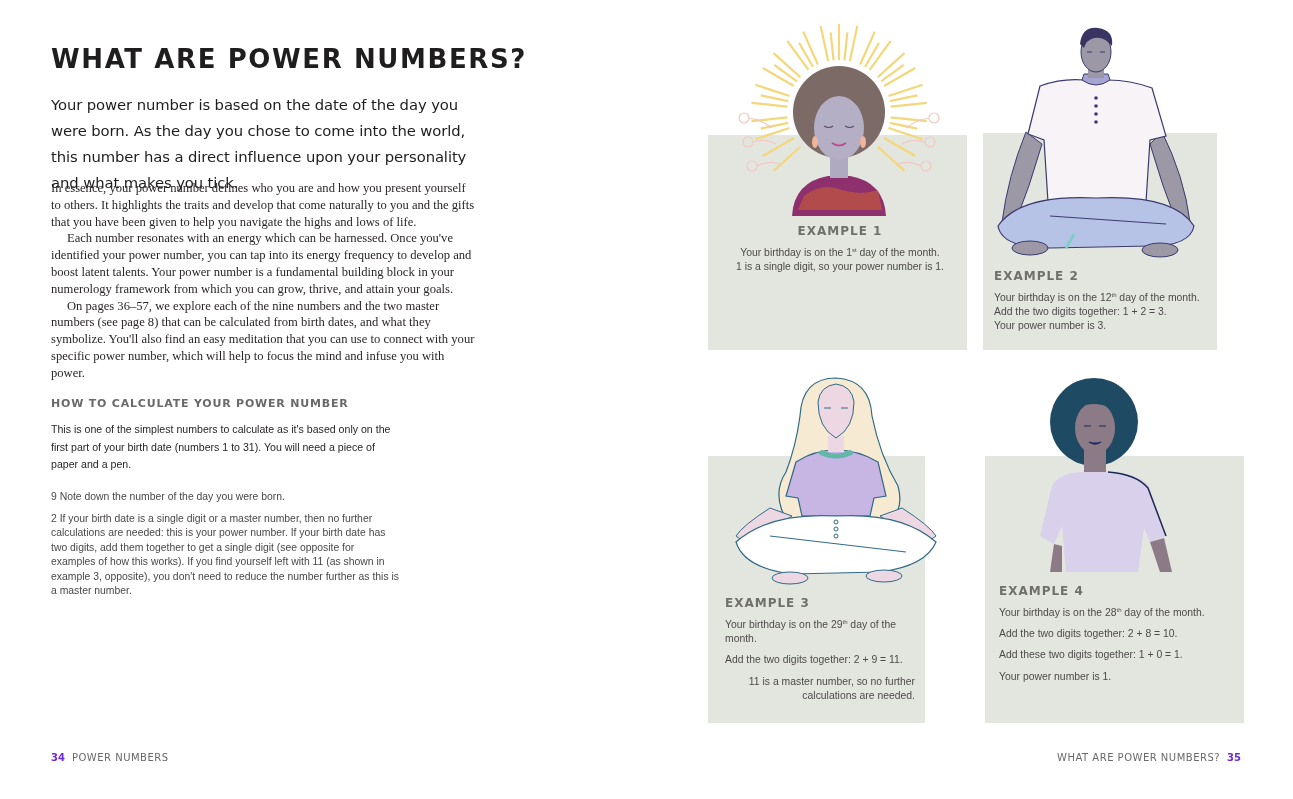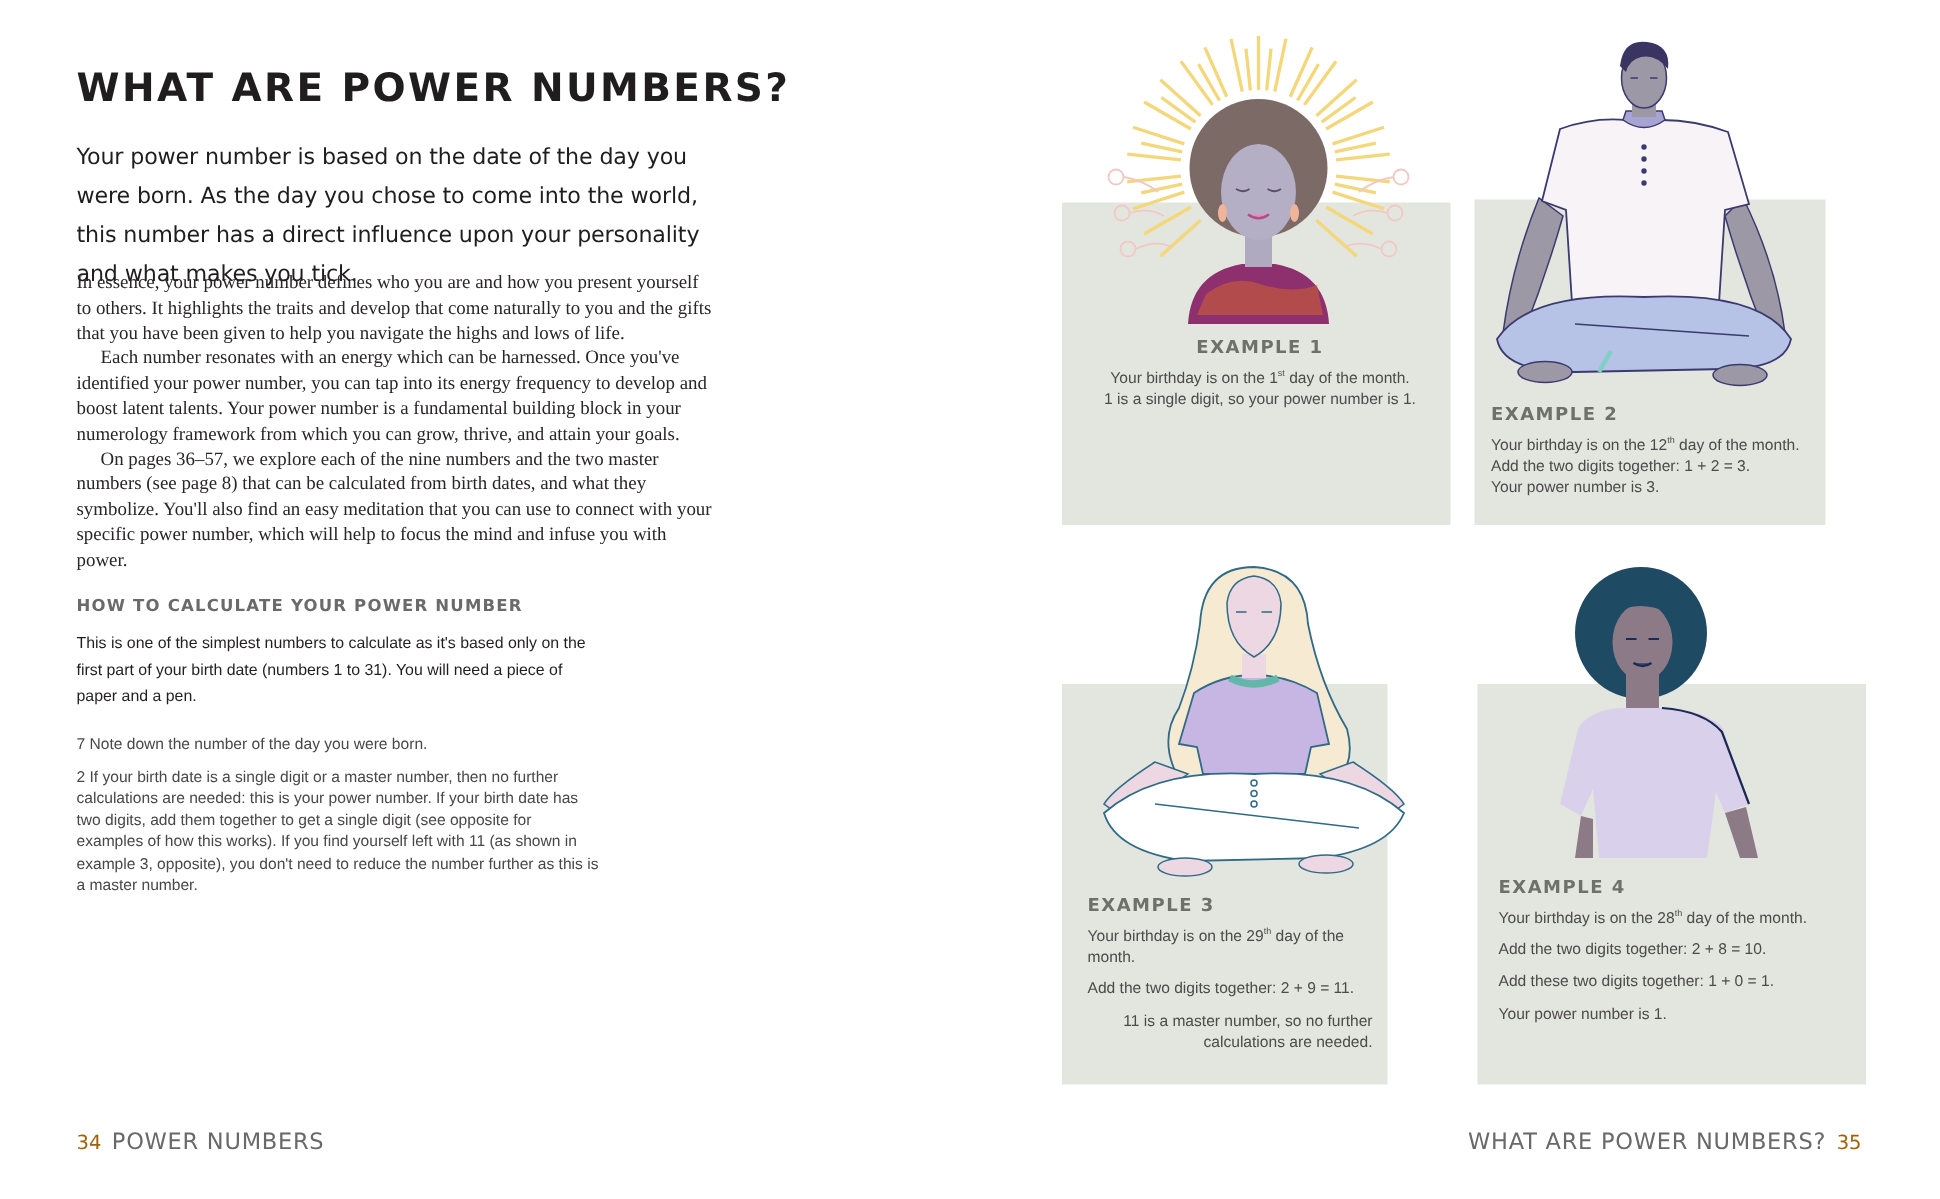"7 Note down the number" p { text: 7 -> 9 }
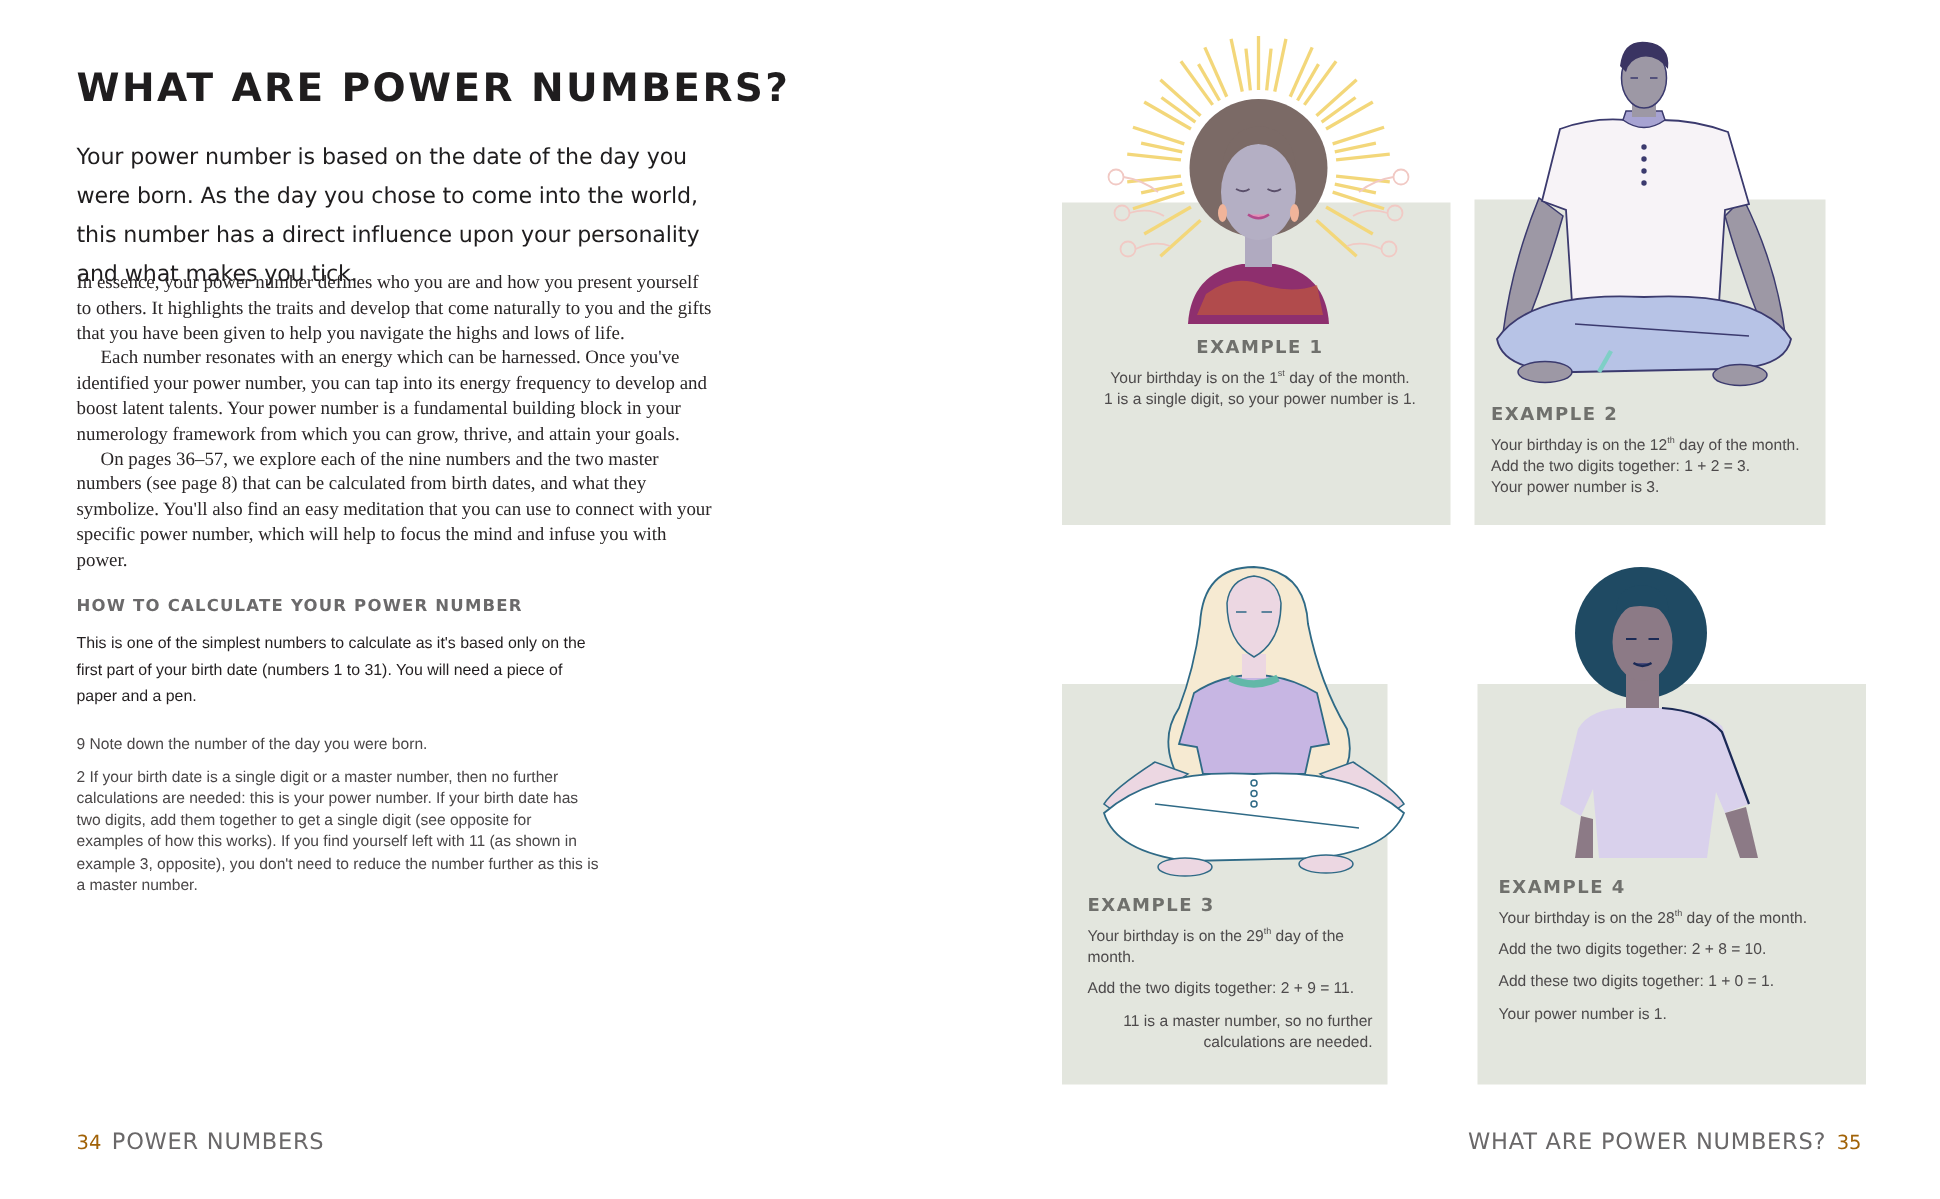"34" .folio .num { color: #a16207 -> #6d28d9; font-size: 13px -> 10px; font-weight: normal -> bold }
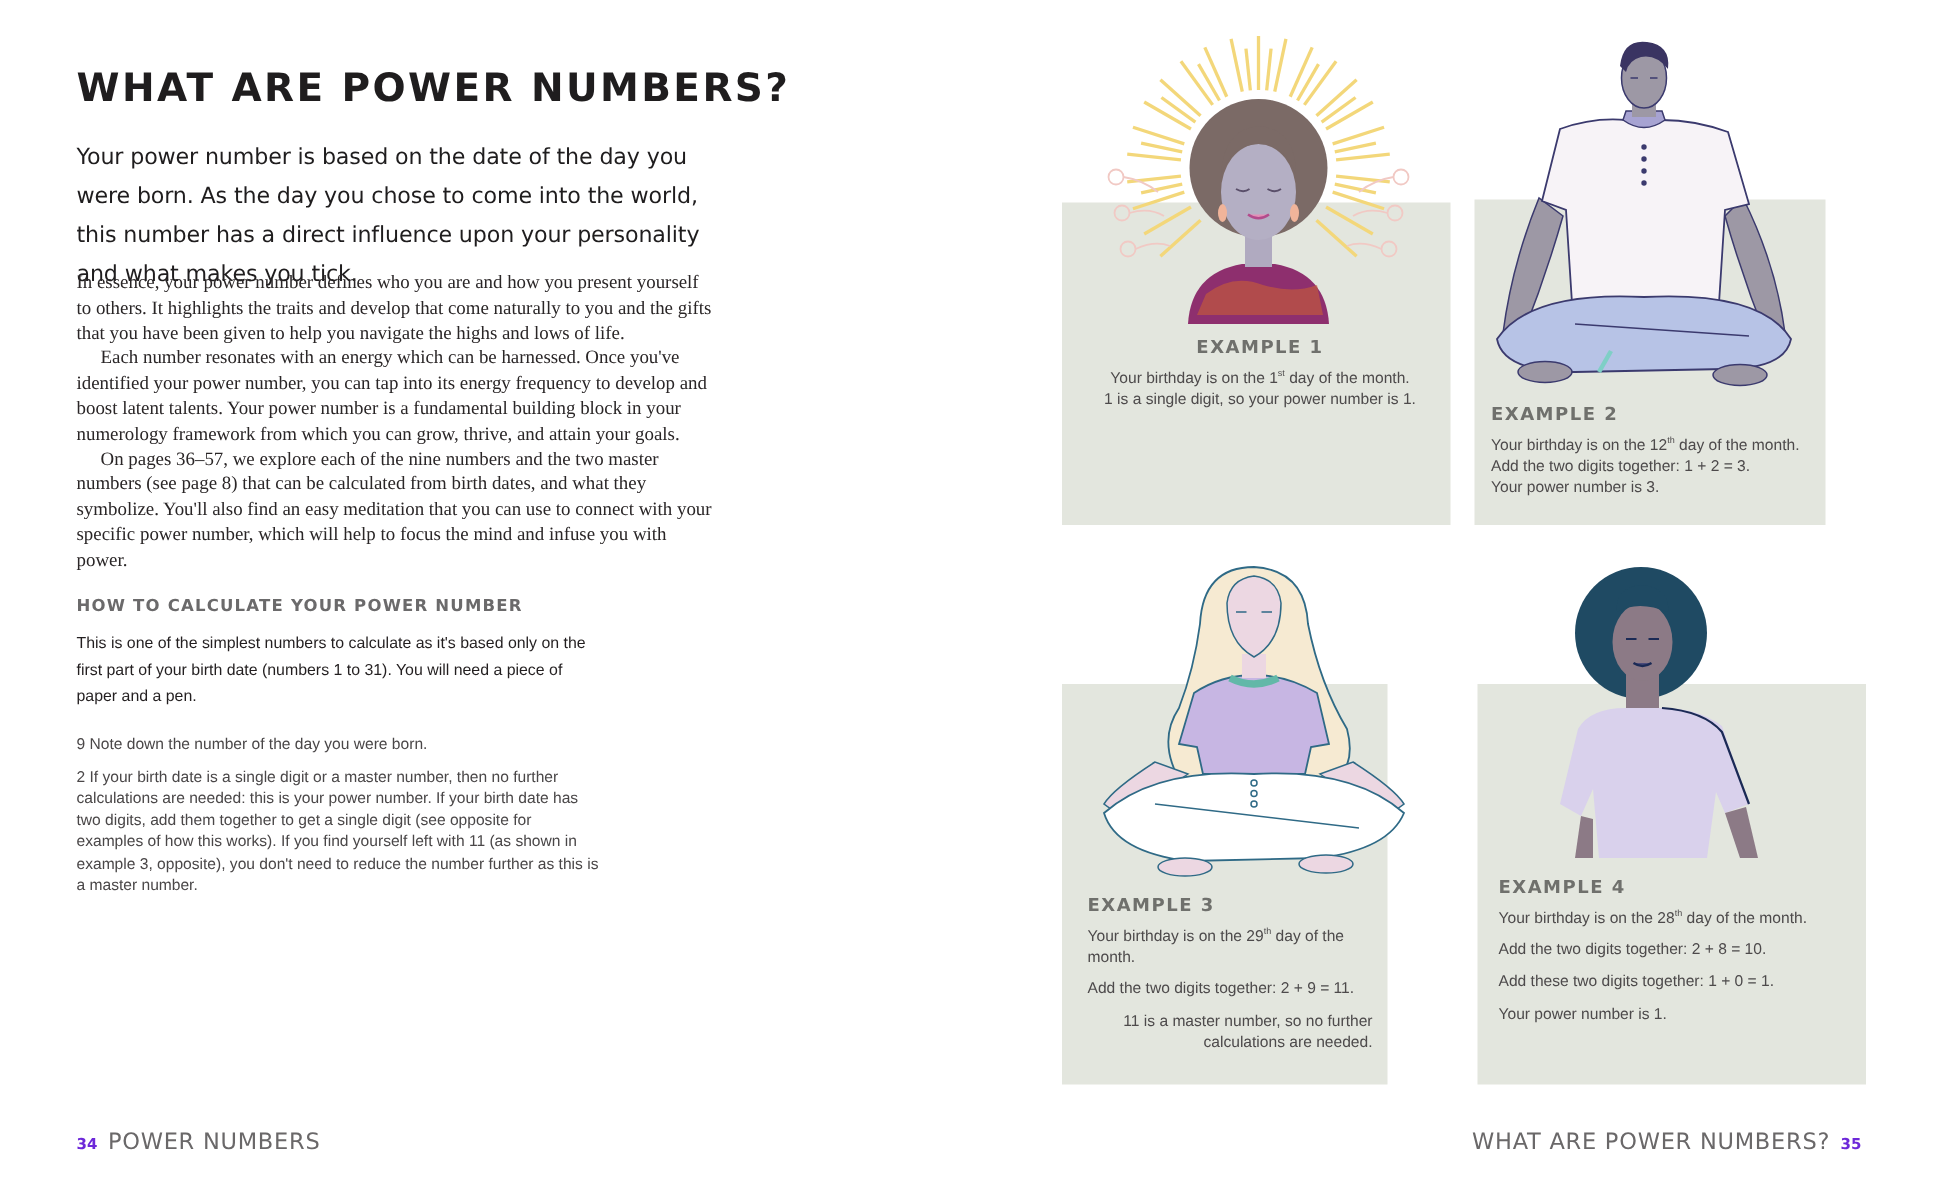"POWER NUMBERS" .folio .run { font-size: 15px -> 10px }
